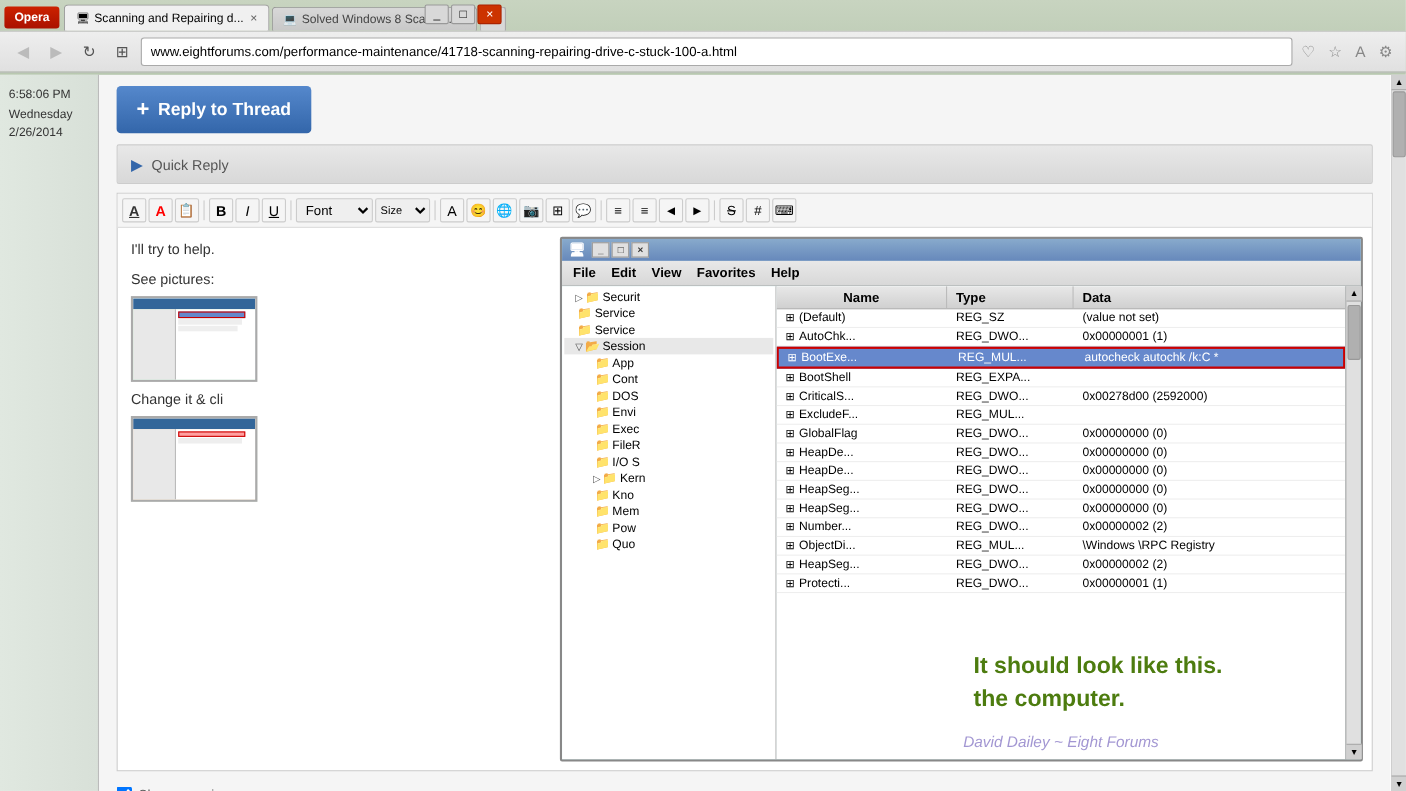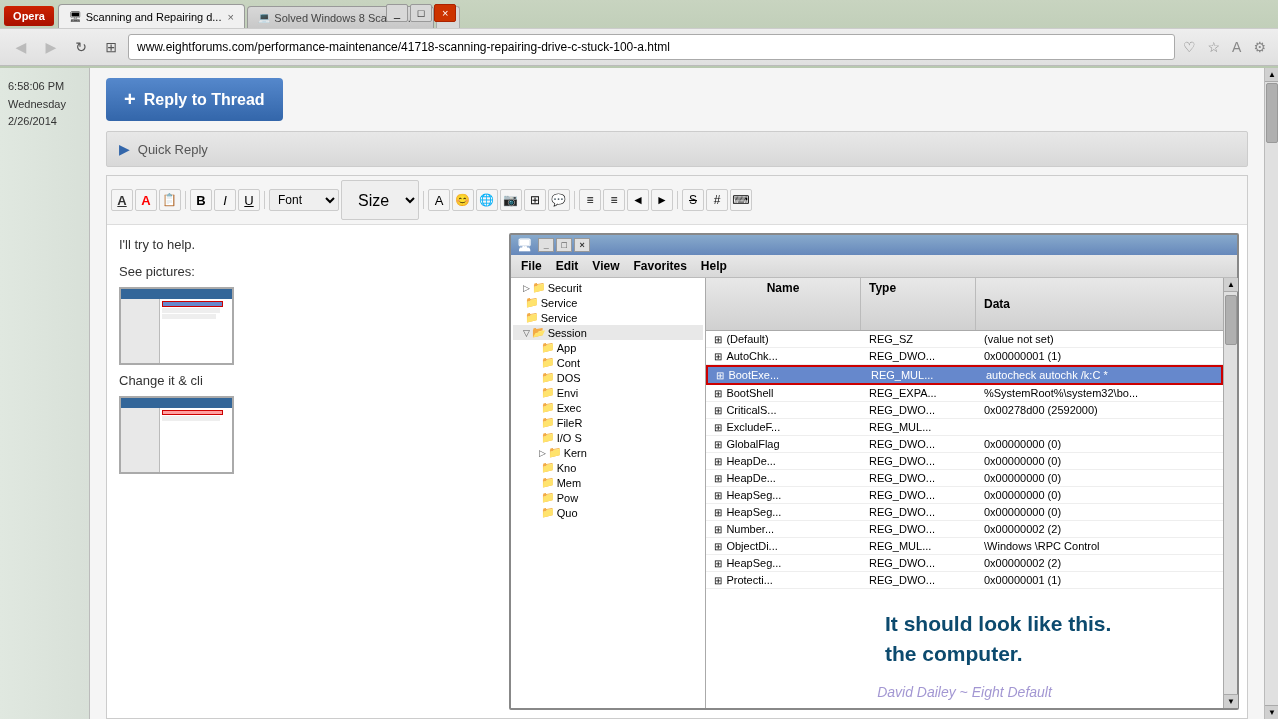"Size" select { font-size: 16px -> 10px; height: 40px -> 22px; padding: 0 12px -> 0 0 }
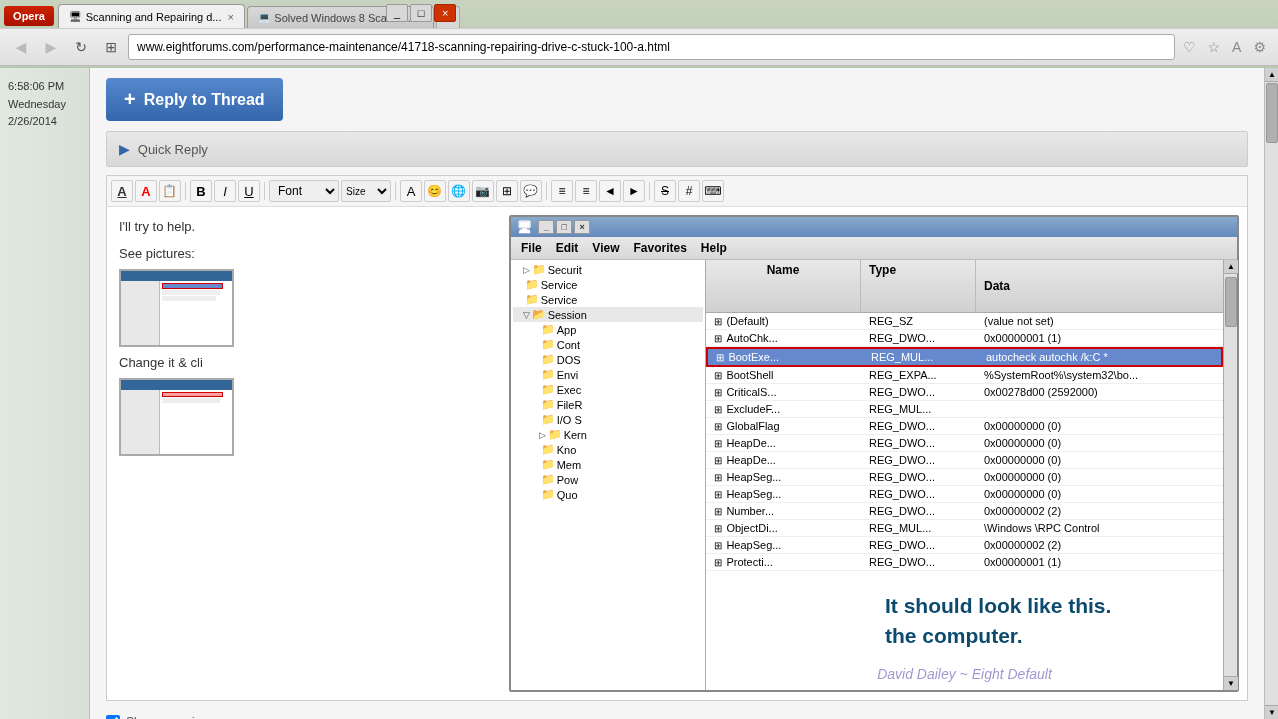"Data" div { padding: 19px 8px -> 3px 8px }
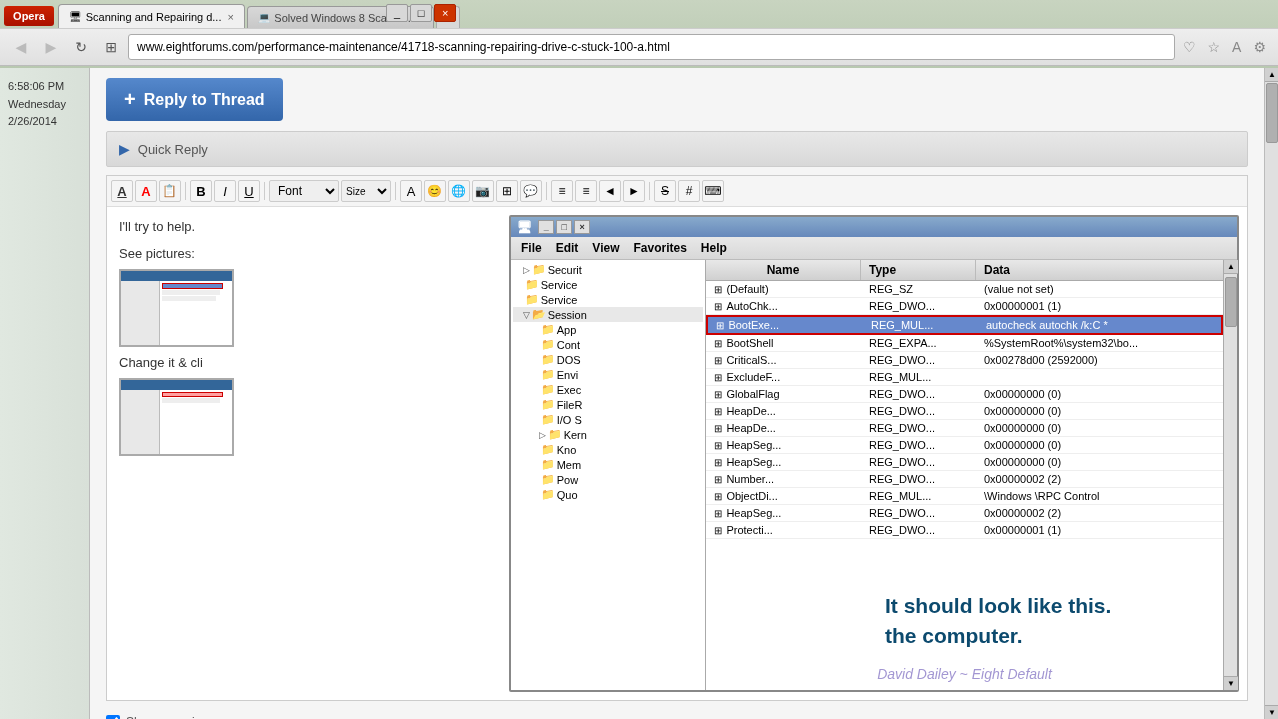"%SystemRoot%\system32\bo..." div { html: <div>%SystemRoot%\system32\bo...</div> -> none }
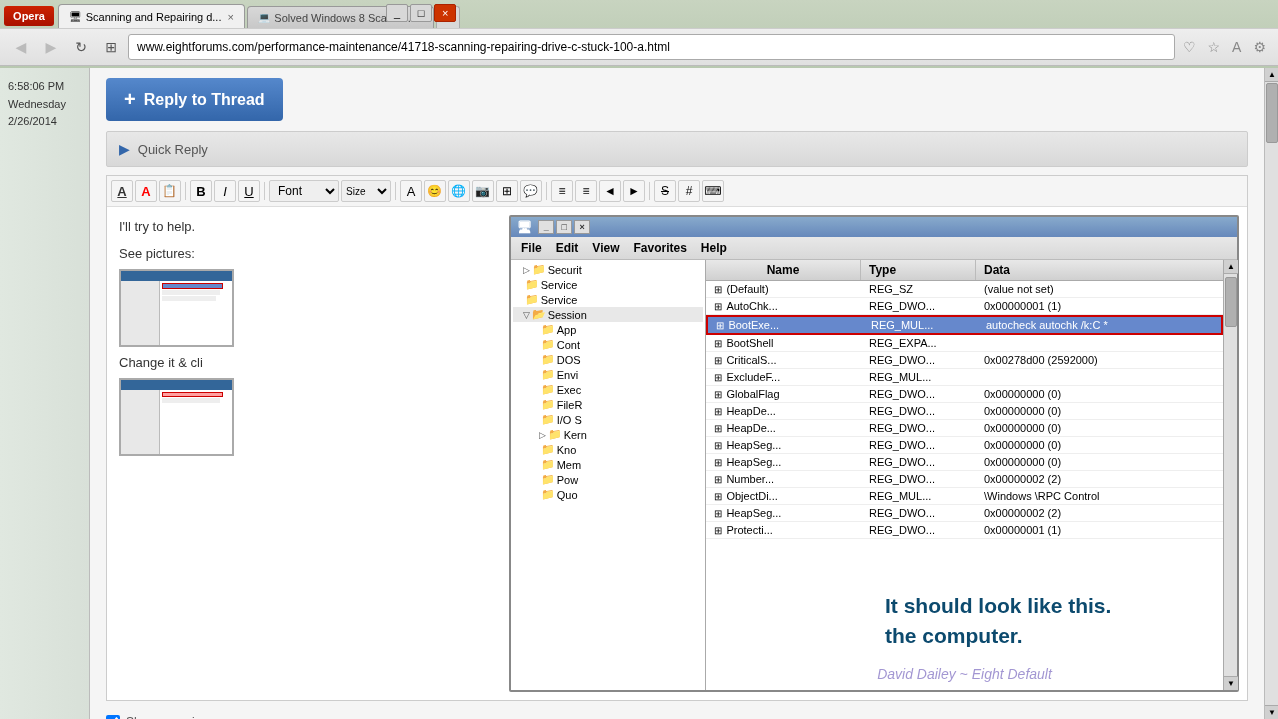"\Windows \RPC Control" div { text: Control -> Registry }
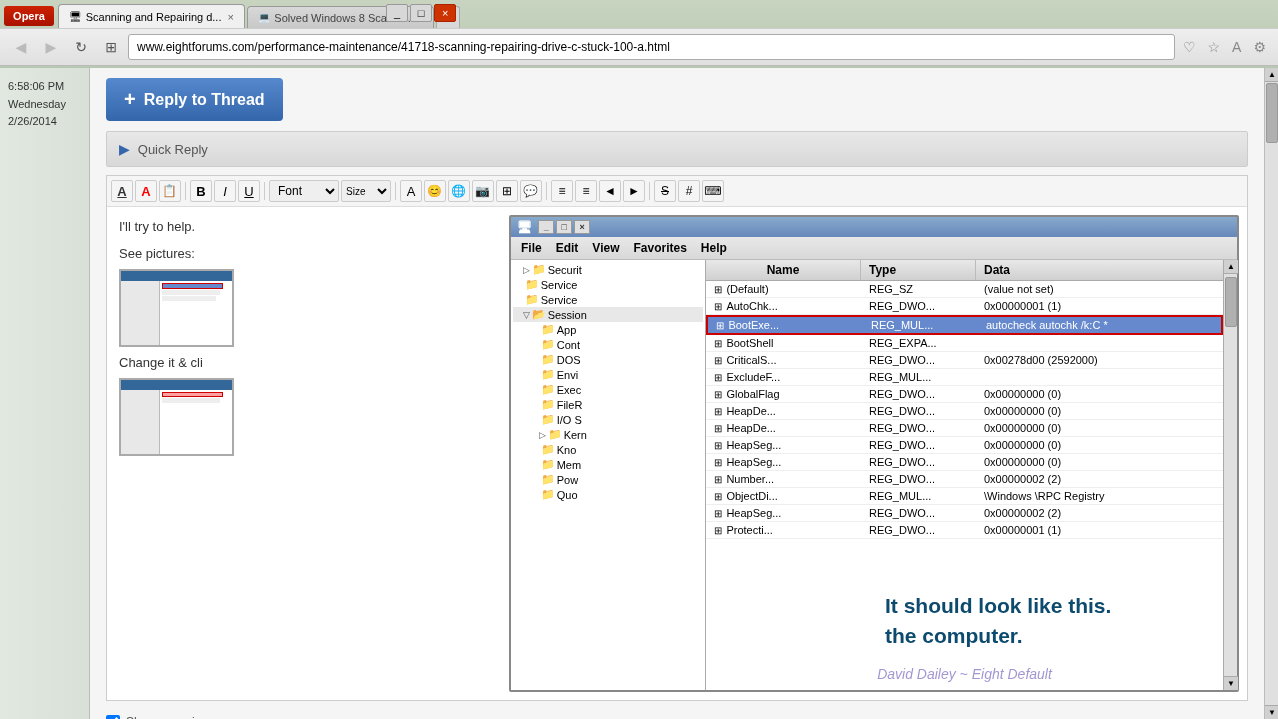"It should look like this." div { color: #0c4a6e -> #4d7c0f }
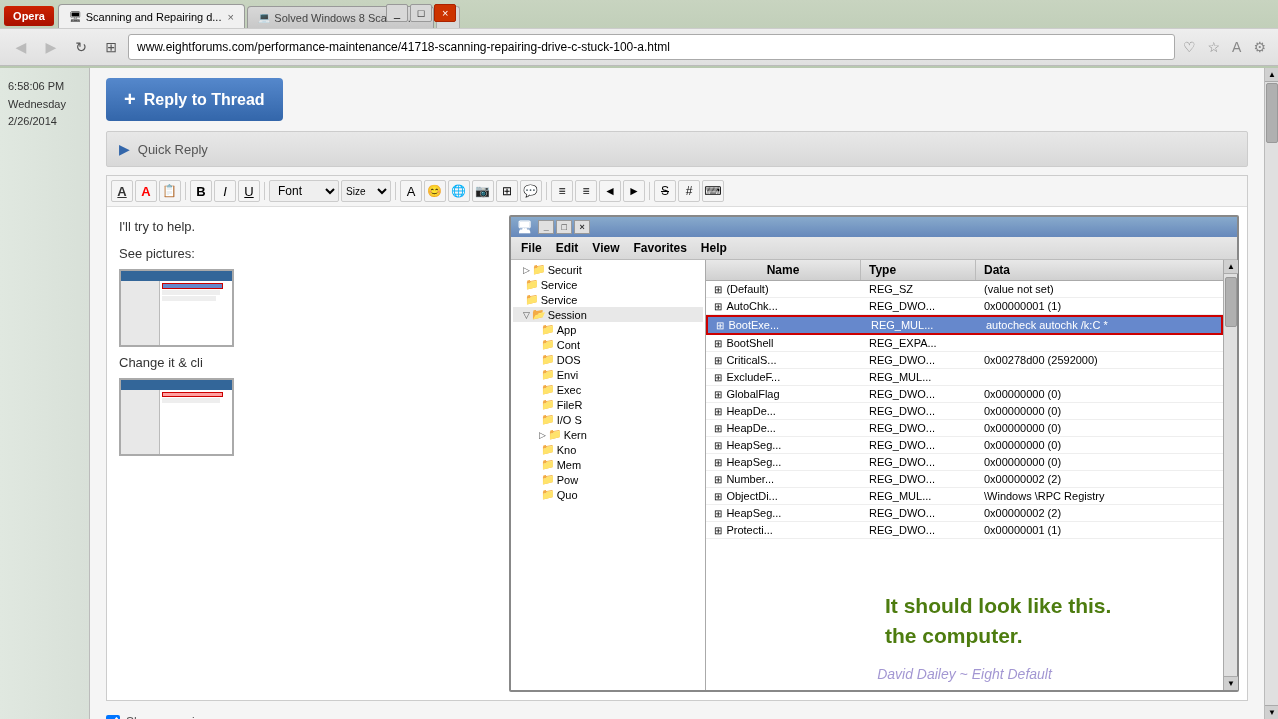"David Dailey ~ Eight Default" div { text: Default -> Forums }
